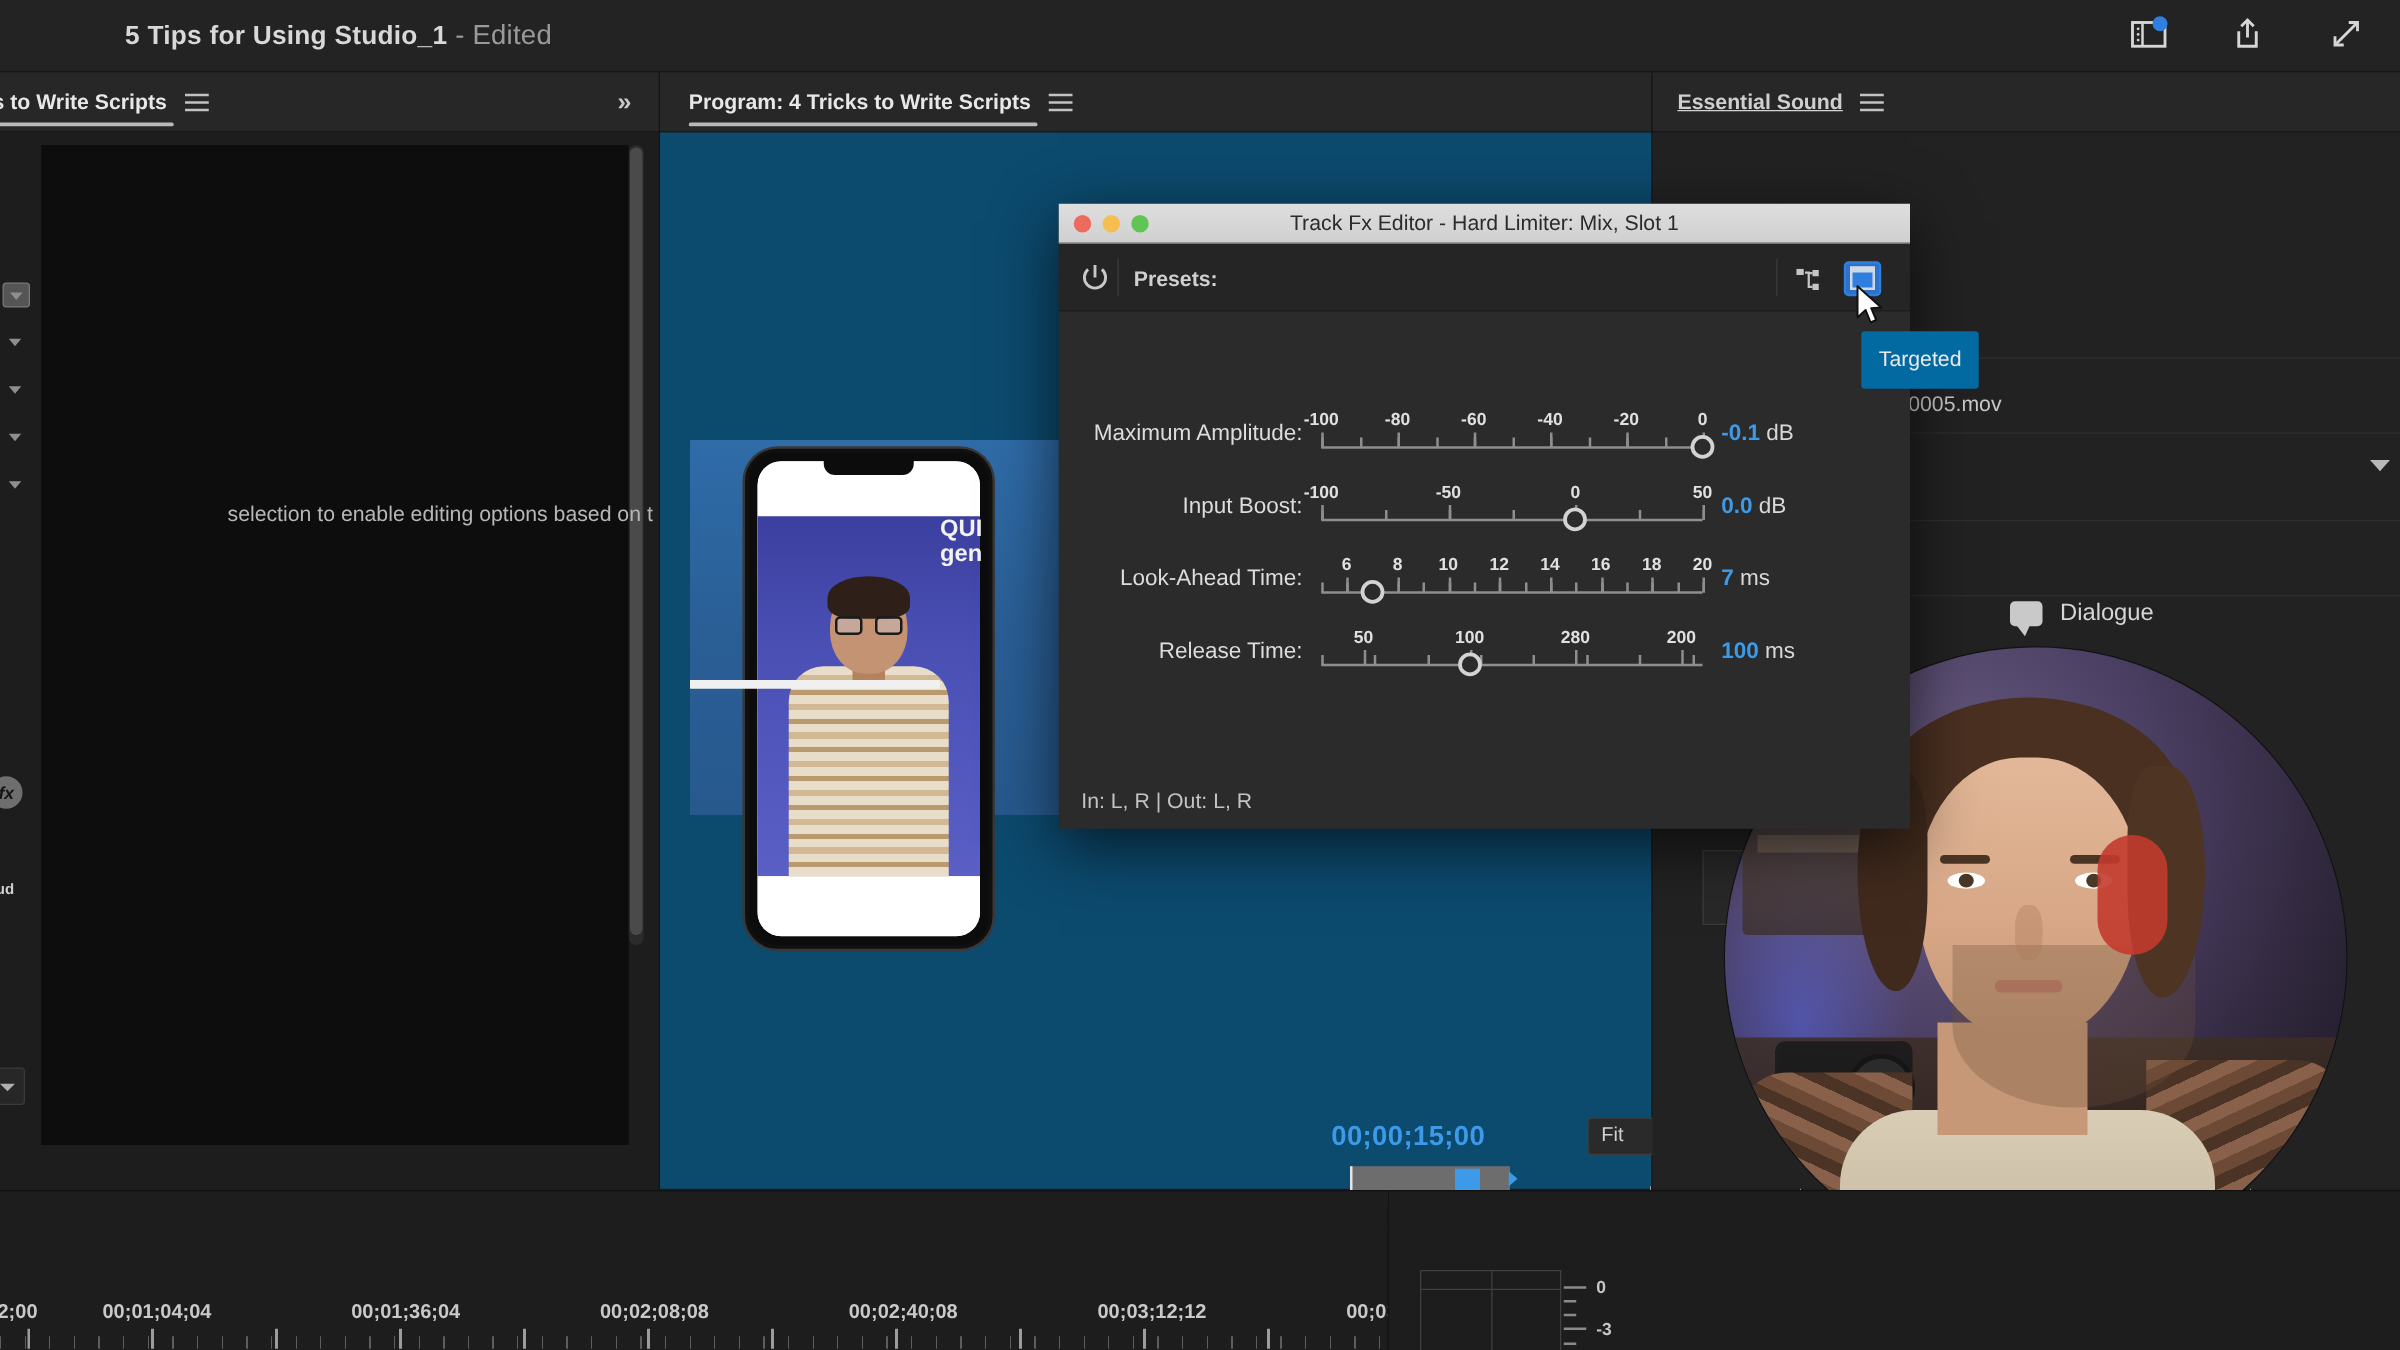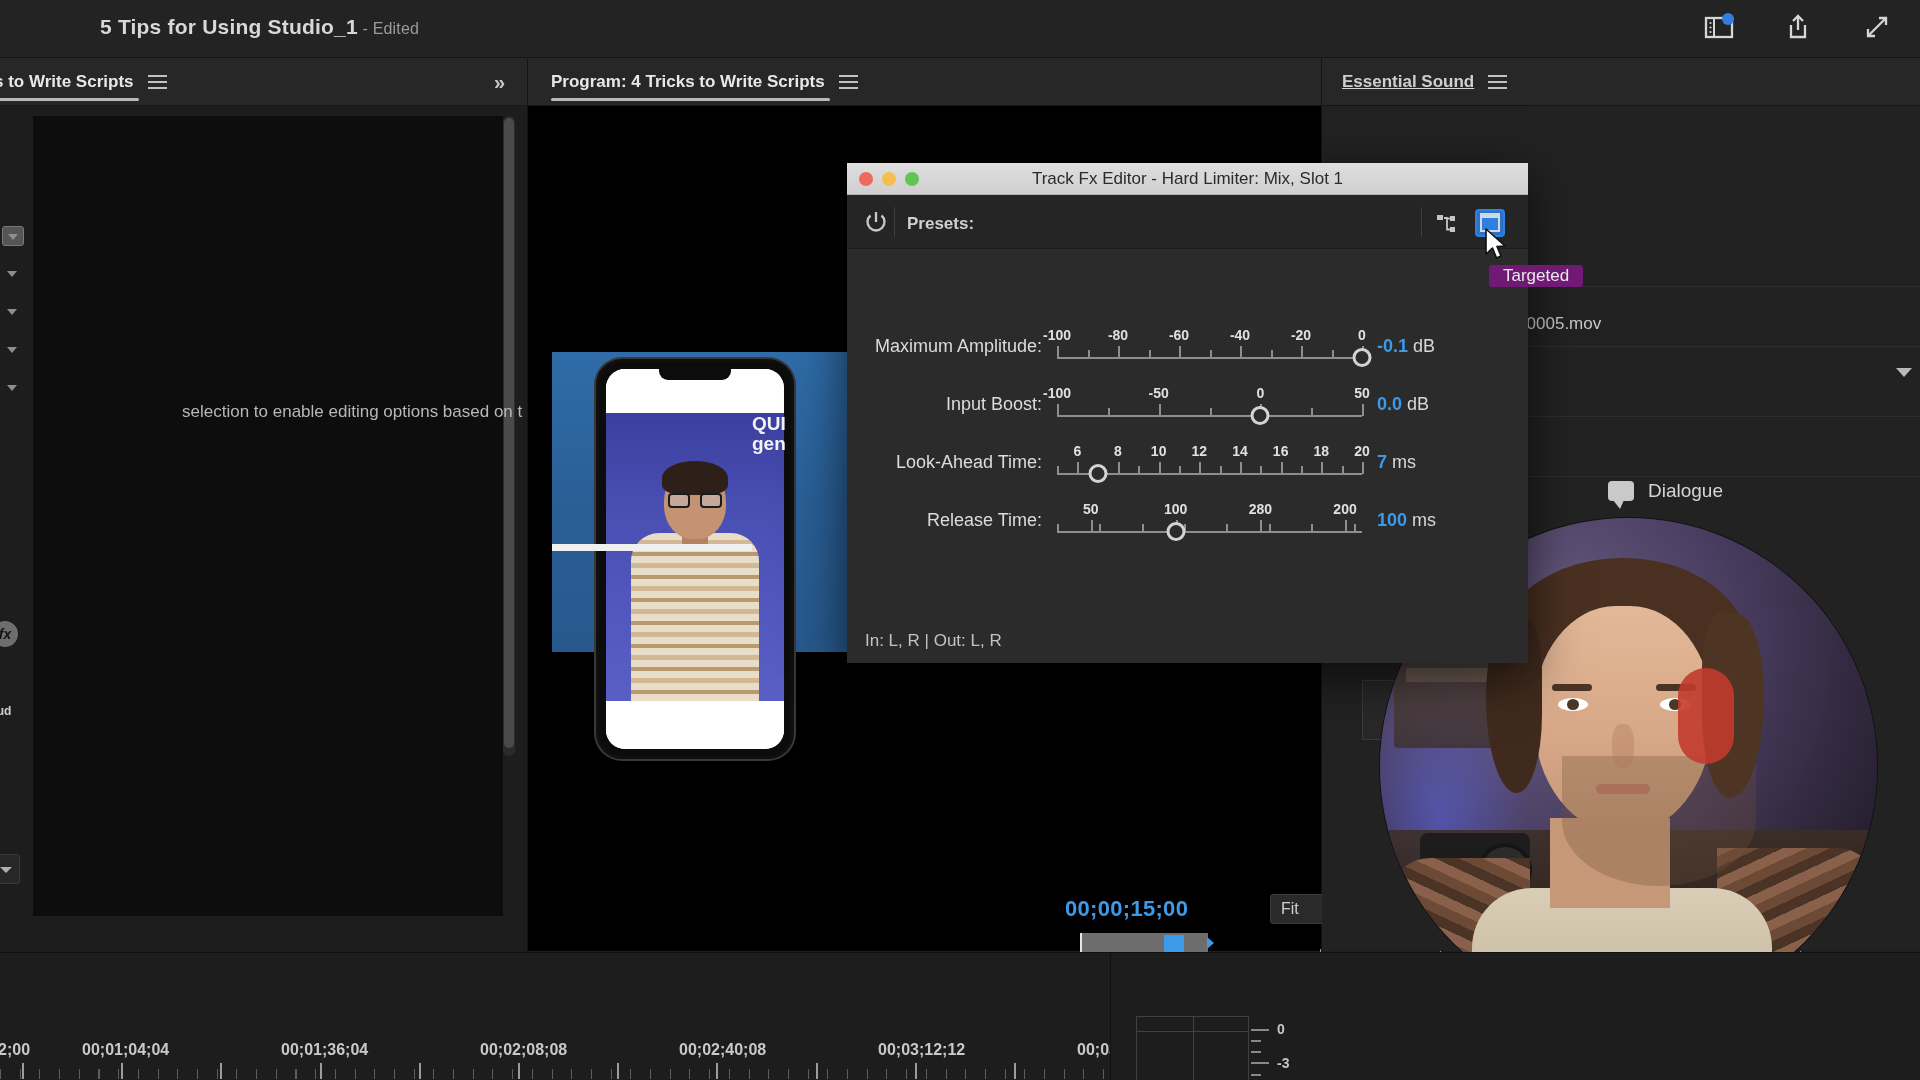"- Edited" .app-title .edited { font-size: 16px -> 22px }
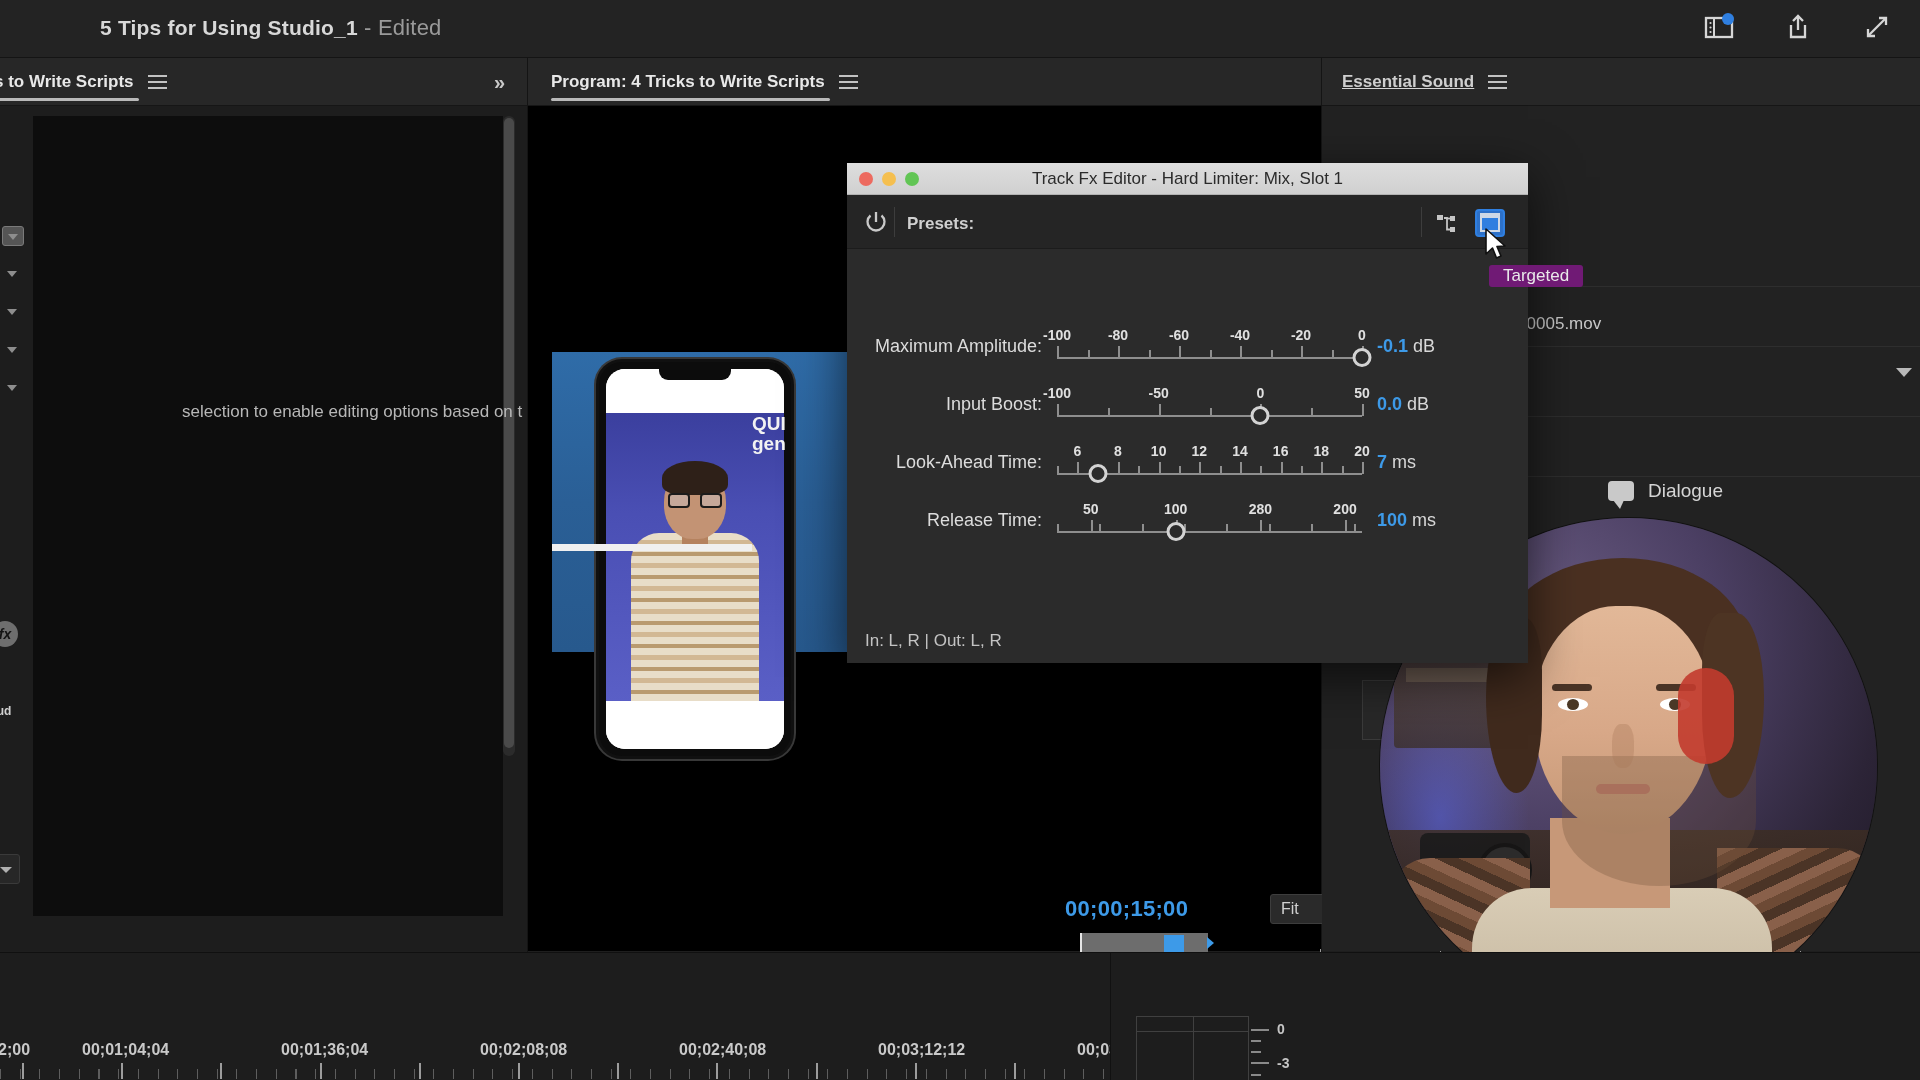"Targeted" .tooltip { background: #701a75 -> #0369a1; padding: 1px 14px -> 13px 14px }
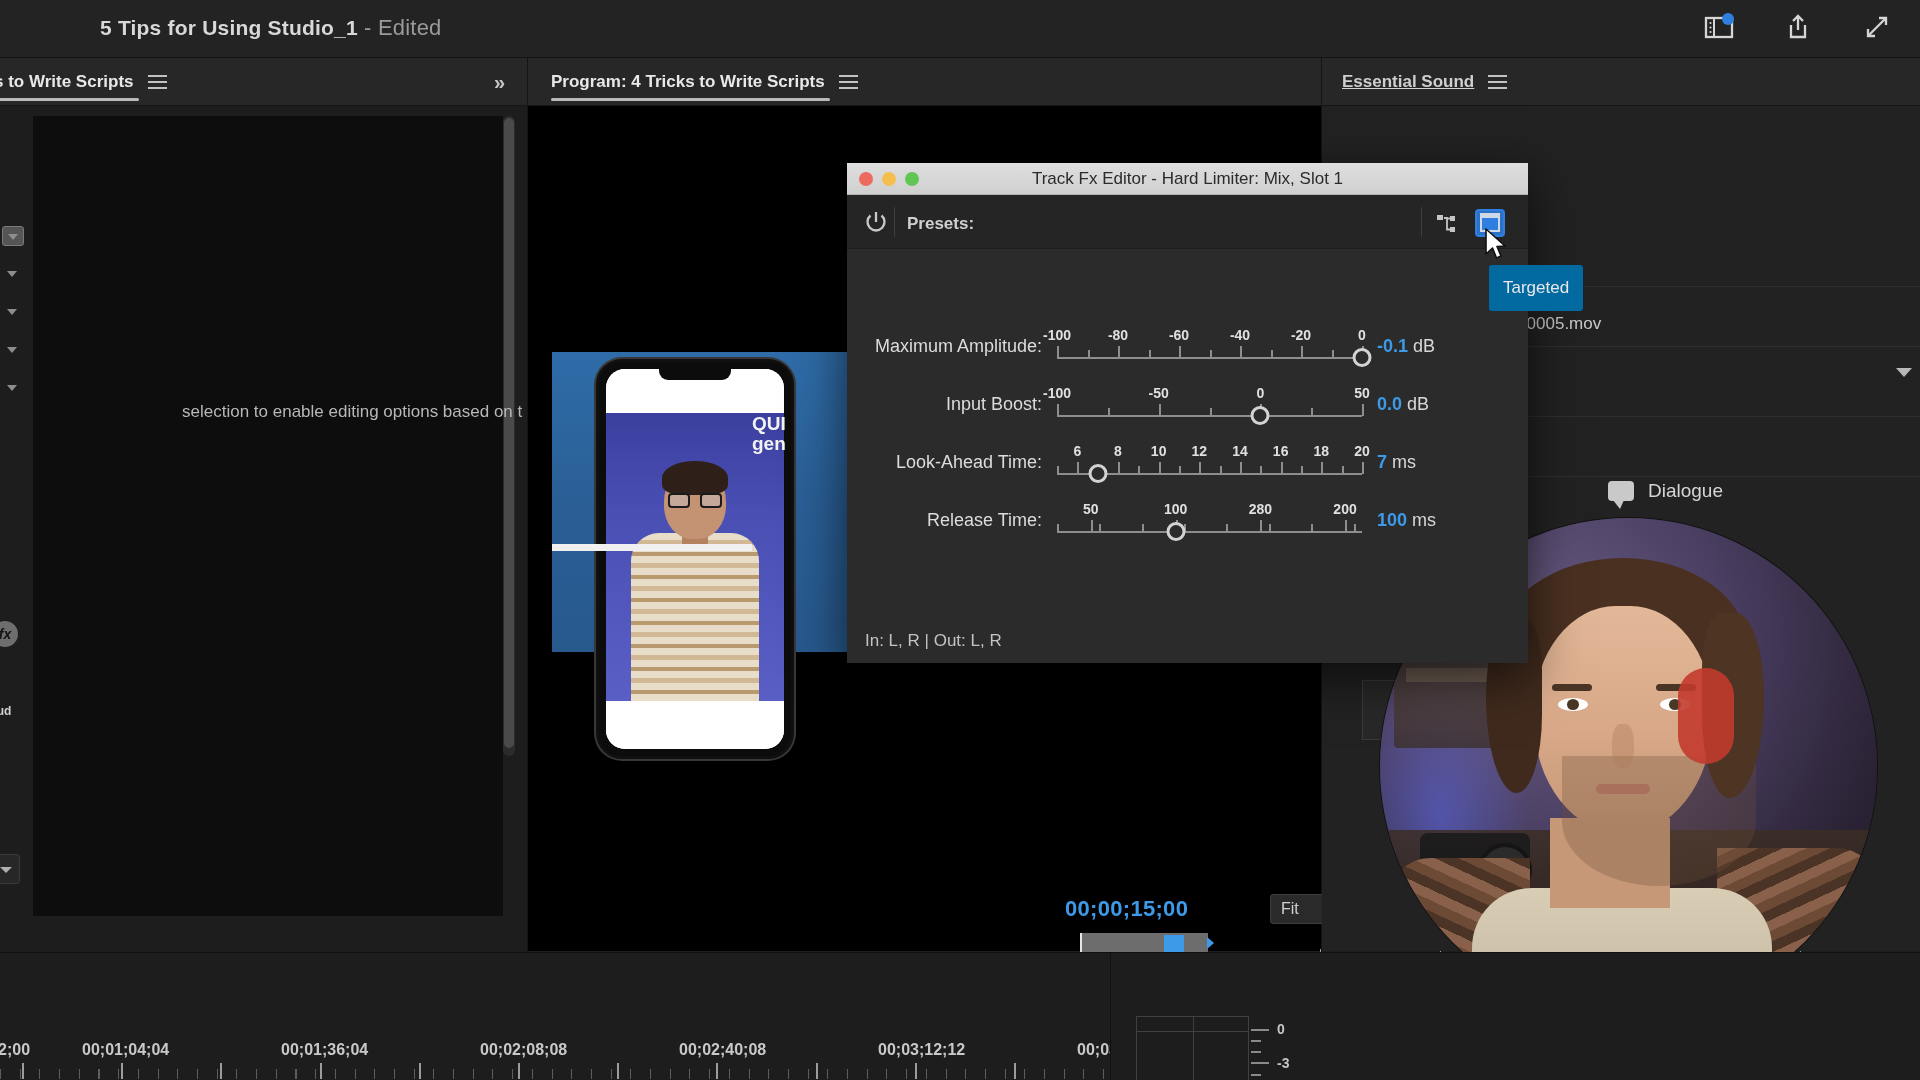"QUI" .program { background: #000000 -> #0c4a6e }
